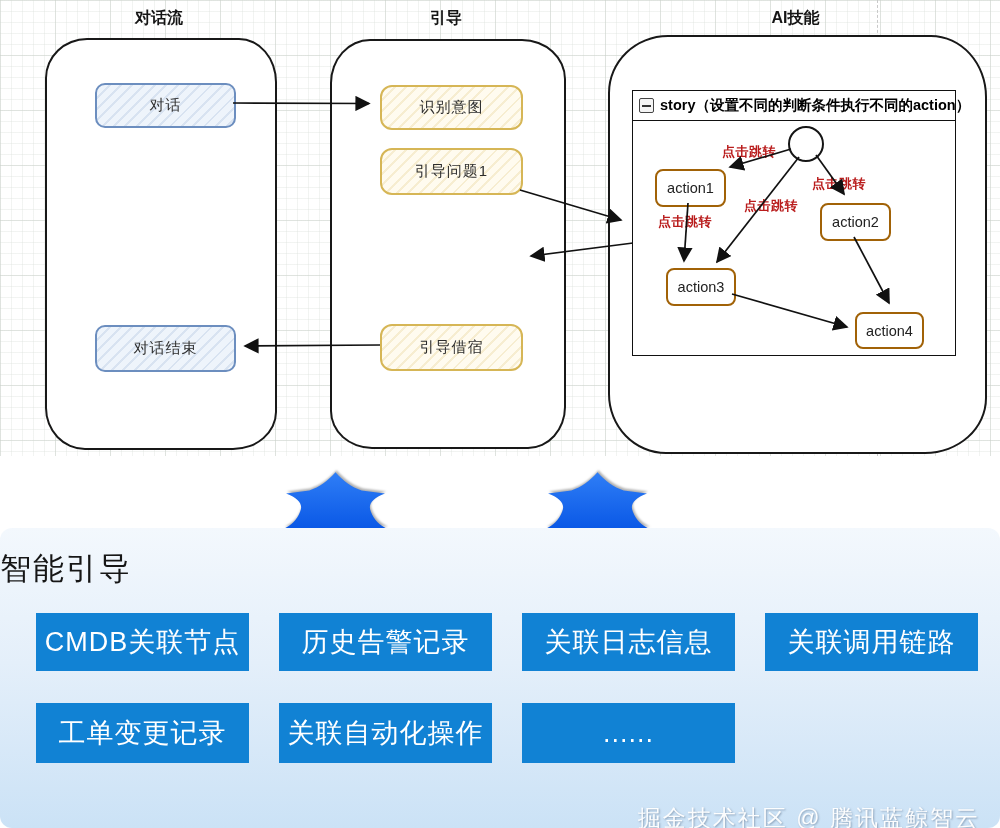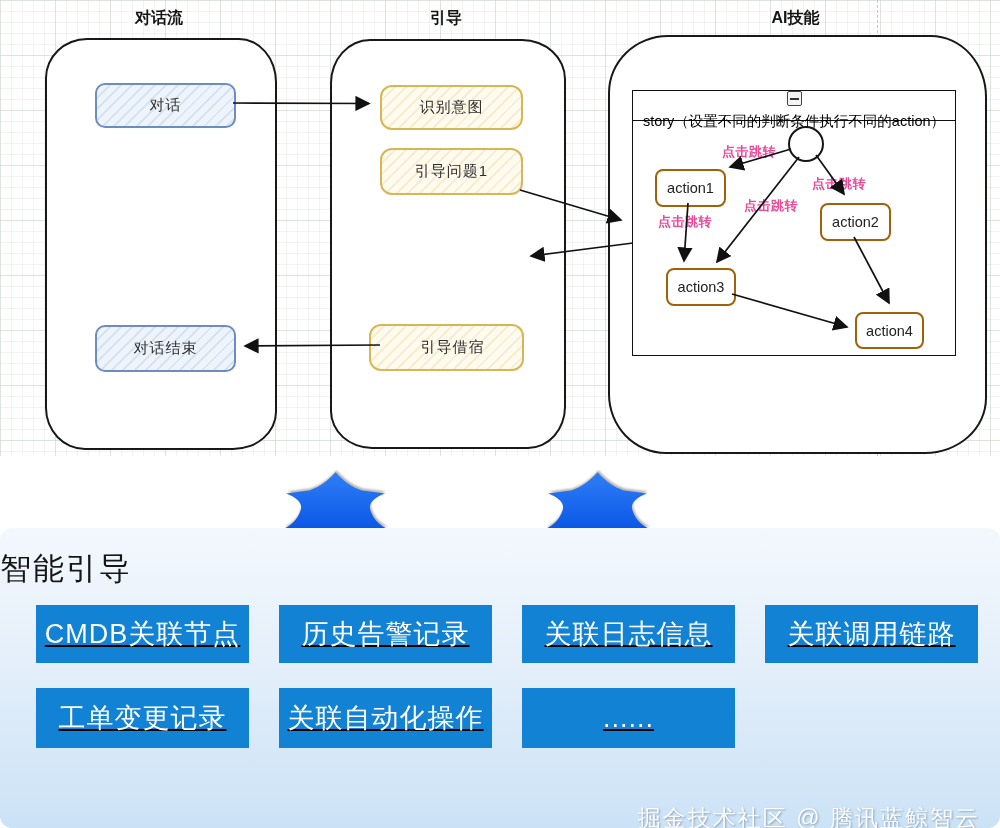"story（设置不同的判断条件执行不同的action）" .story-header { flex-direction: column -> none; font-weight: normal -> bold }
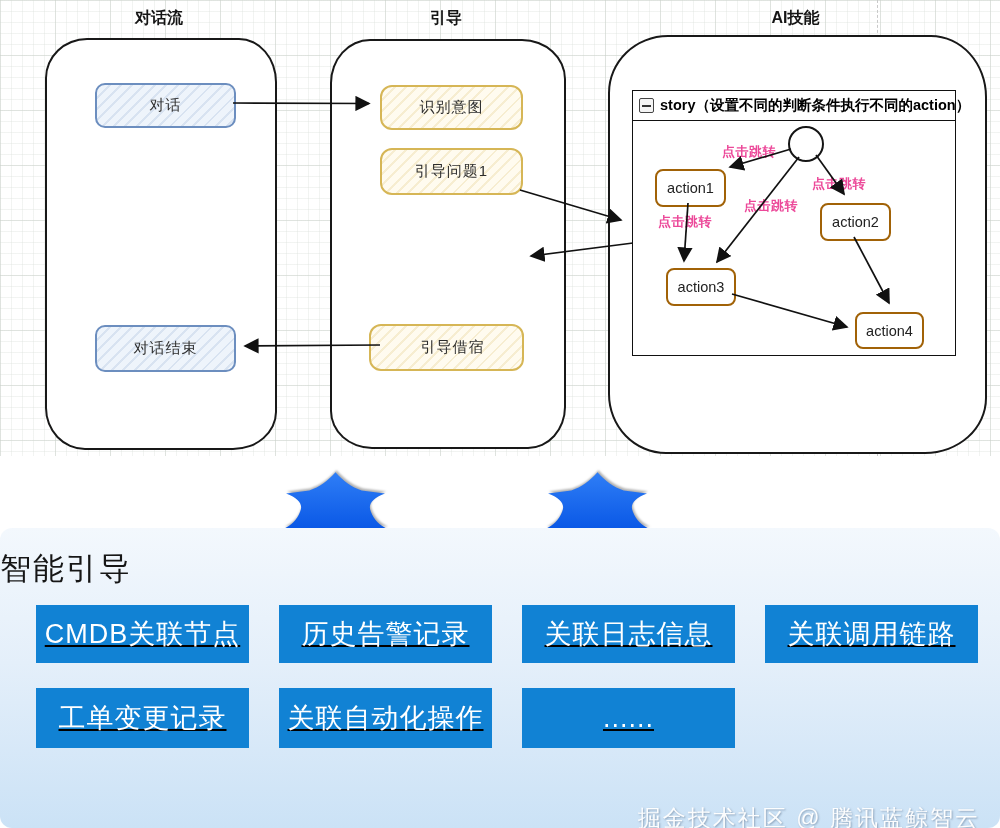"点击跳转" .edge-label { color: #ec4899 -> #b91c1c }
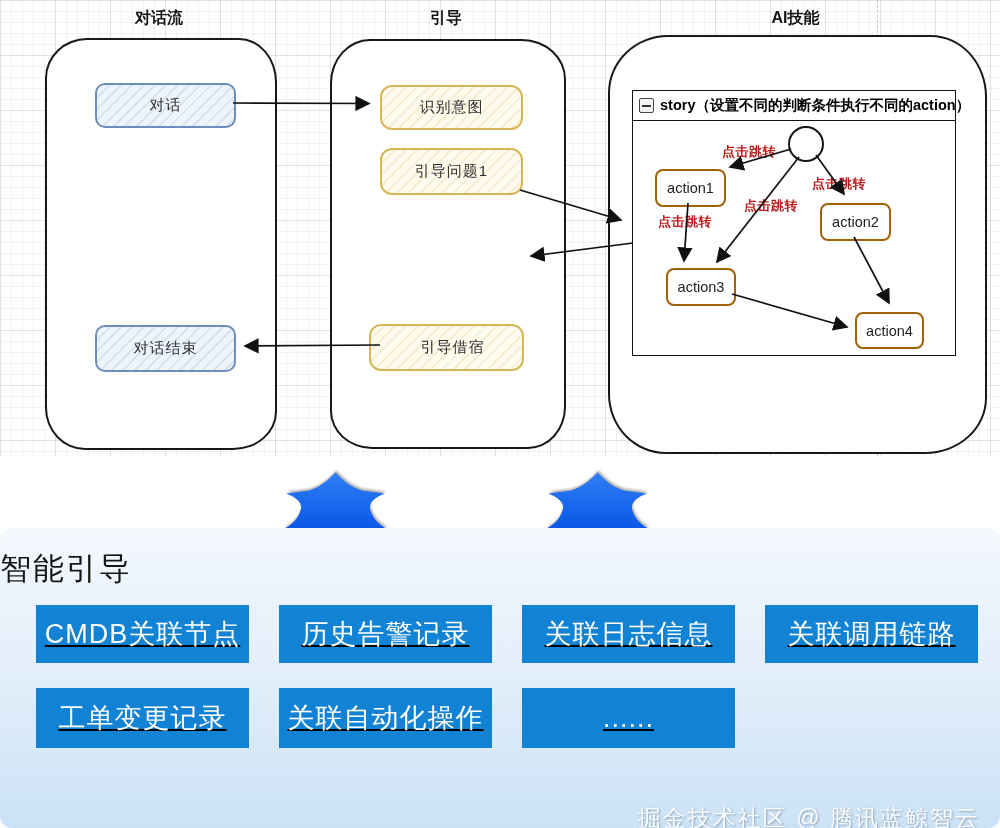"引导借宿" div.node { left: 369px -> 380px; padding-left: 12px -> none }
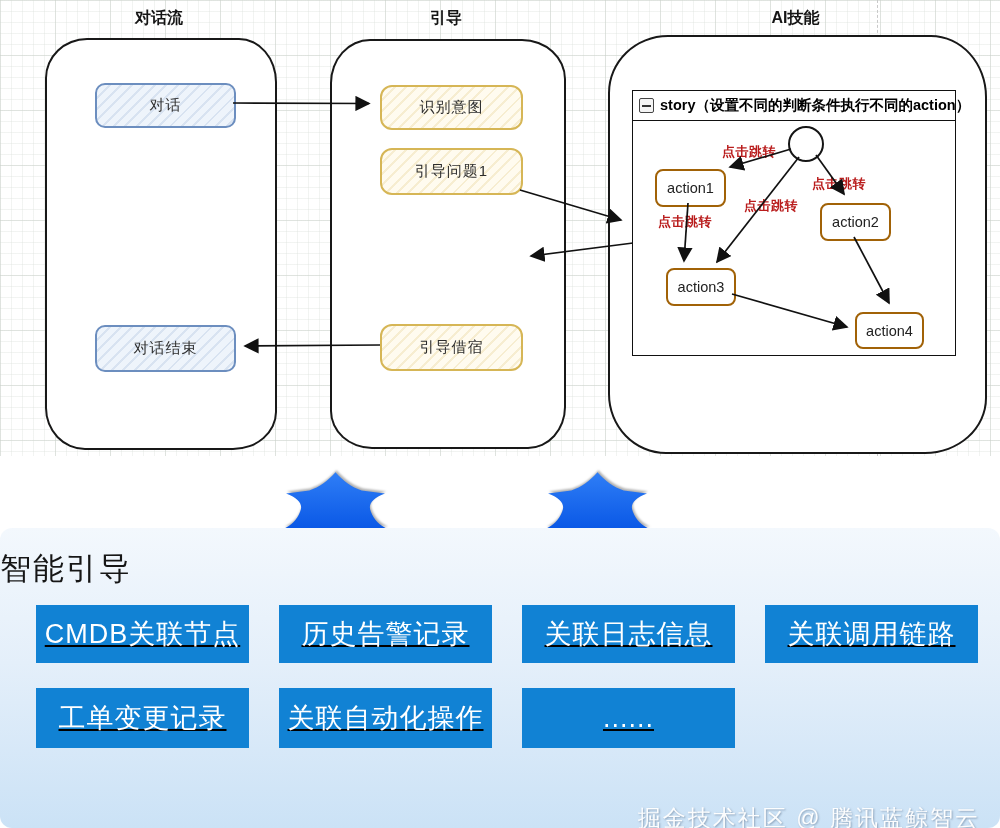"CMDB关联节点" .chip-grid { row-gap: 25px -> 32px; text-decoration: underline -> none; top: 77px -> 85px }
